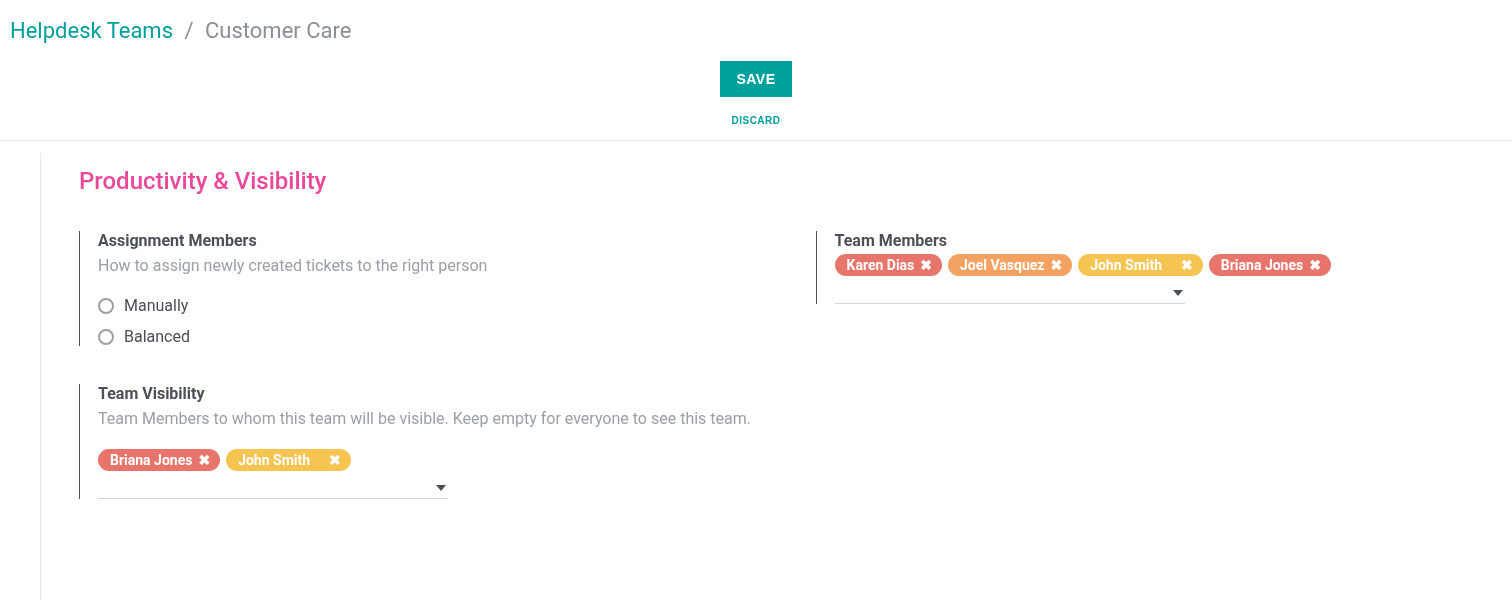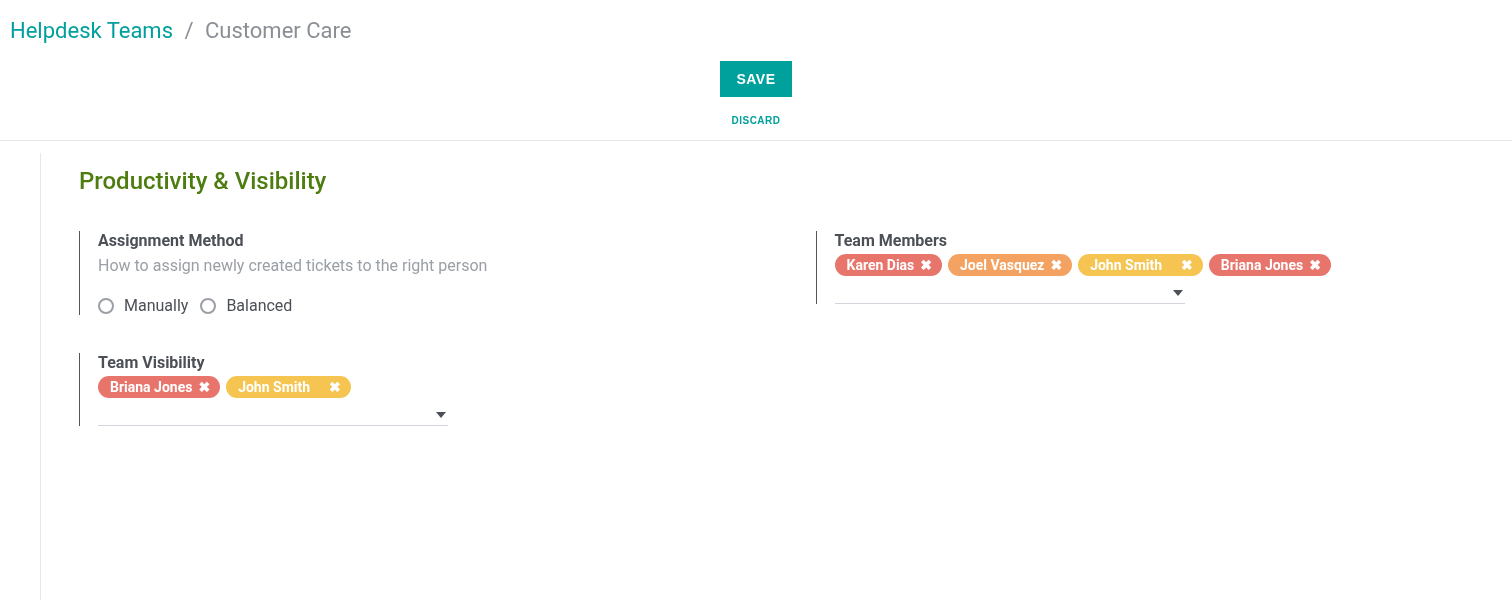"Productivity & Visibility" .section-title { color: #4d7c0f -> #ec4899 }
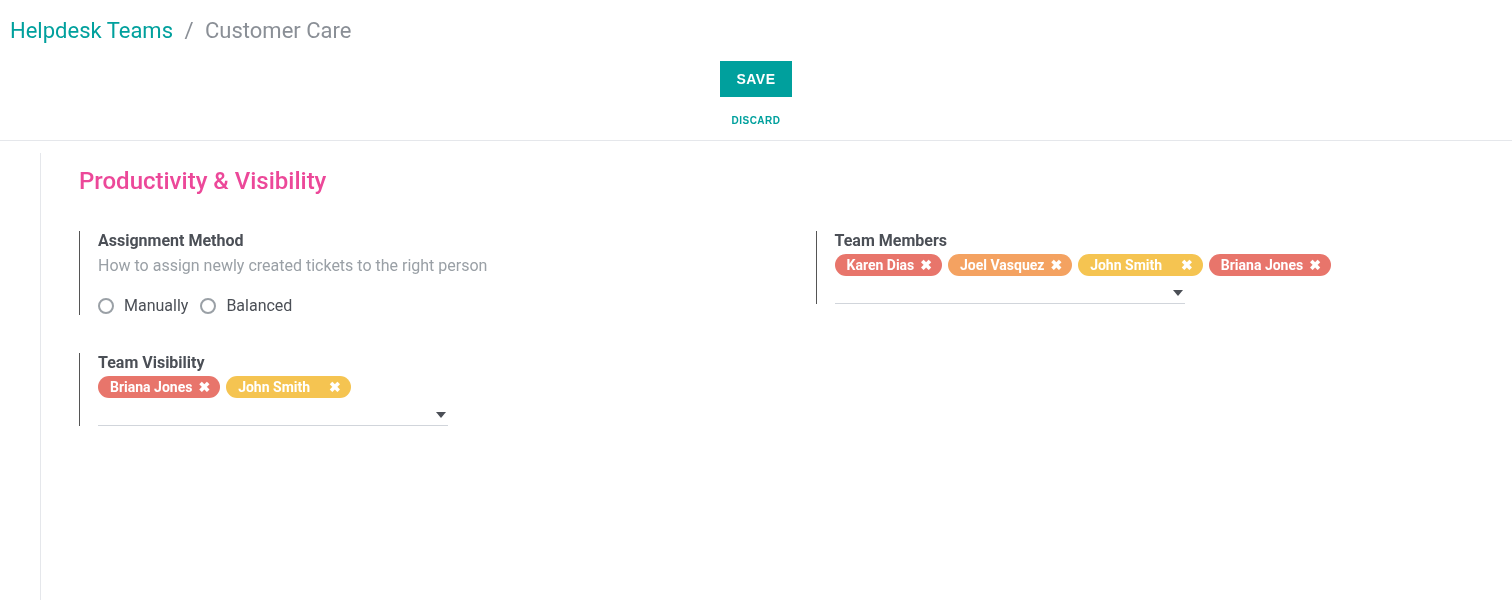"Assignment Method" div.setting-title { text: Method -> Members }
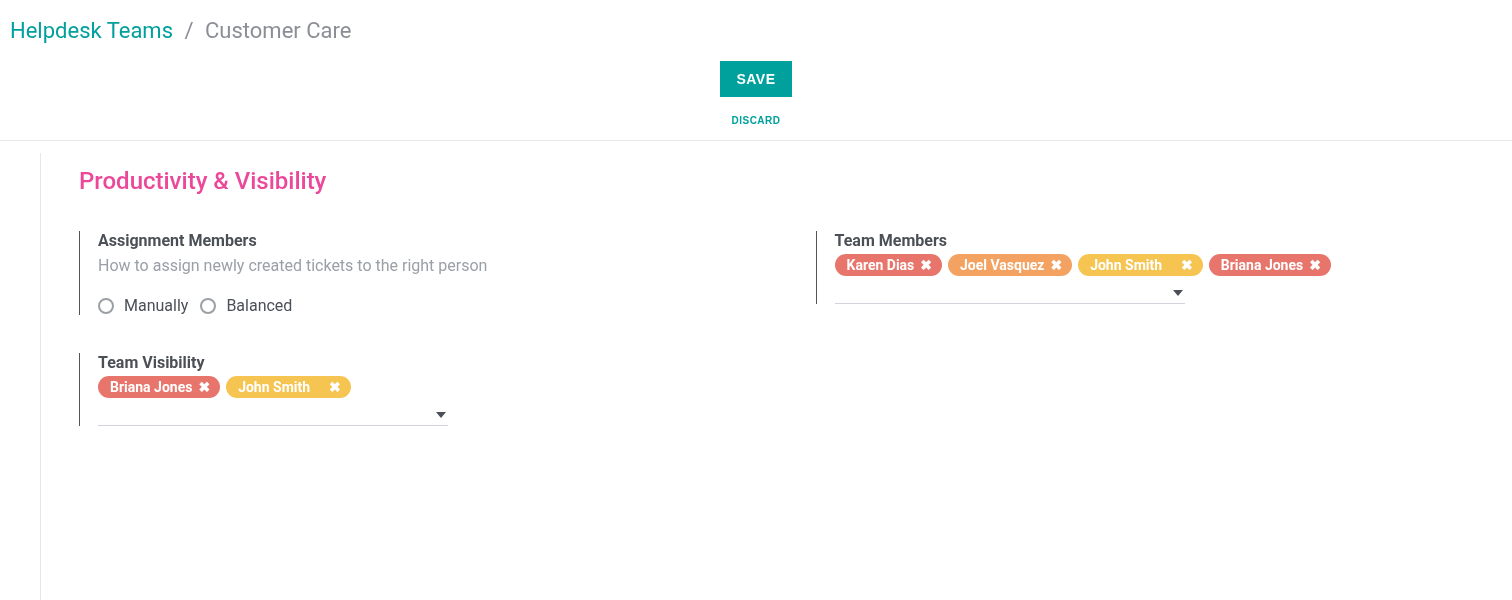"Manually" .radio-list { flex-direction: row -> column }
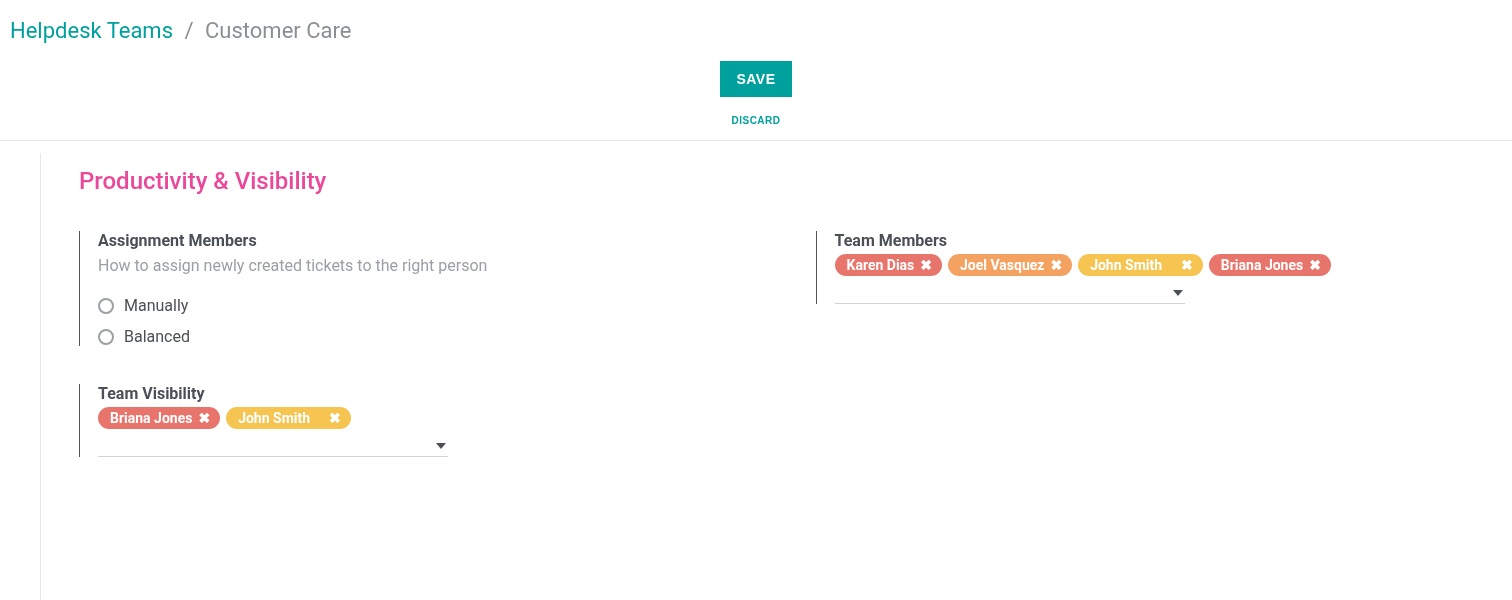"Team Members to whom this" div.setting-desc { html: none -> <div>Team Members to whom this team will be visible. Keep empty for everyone to see this team.</div> }
